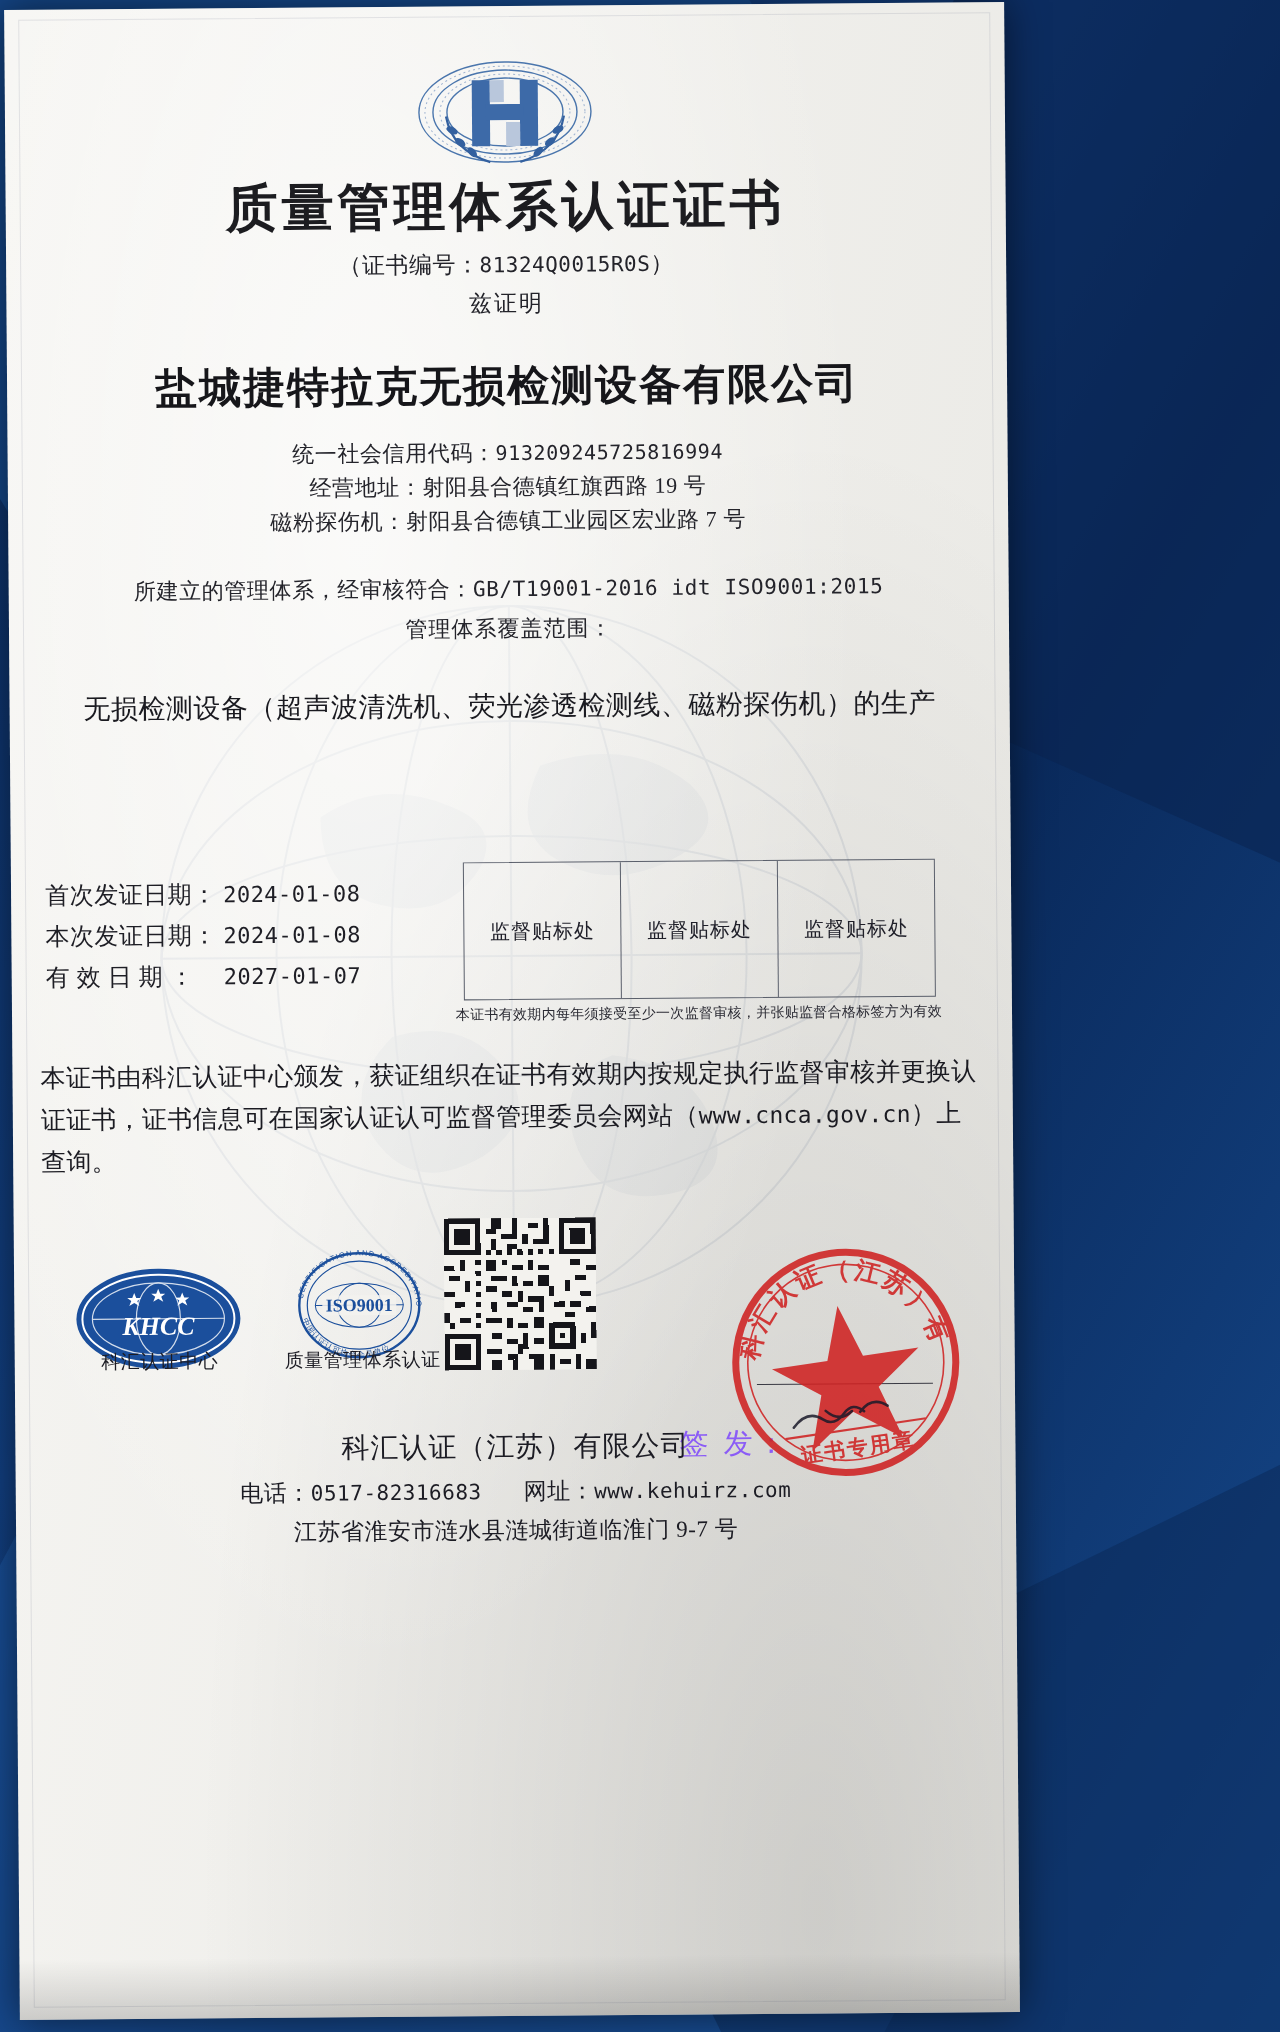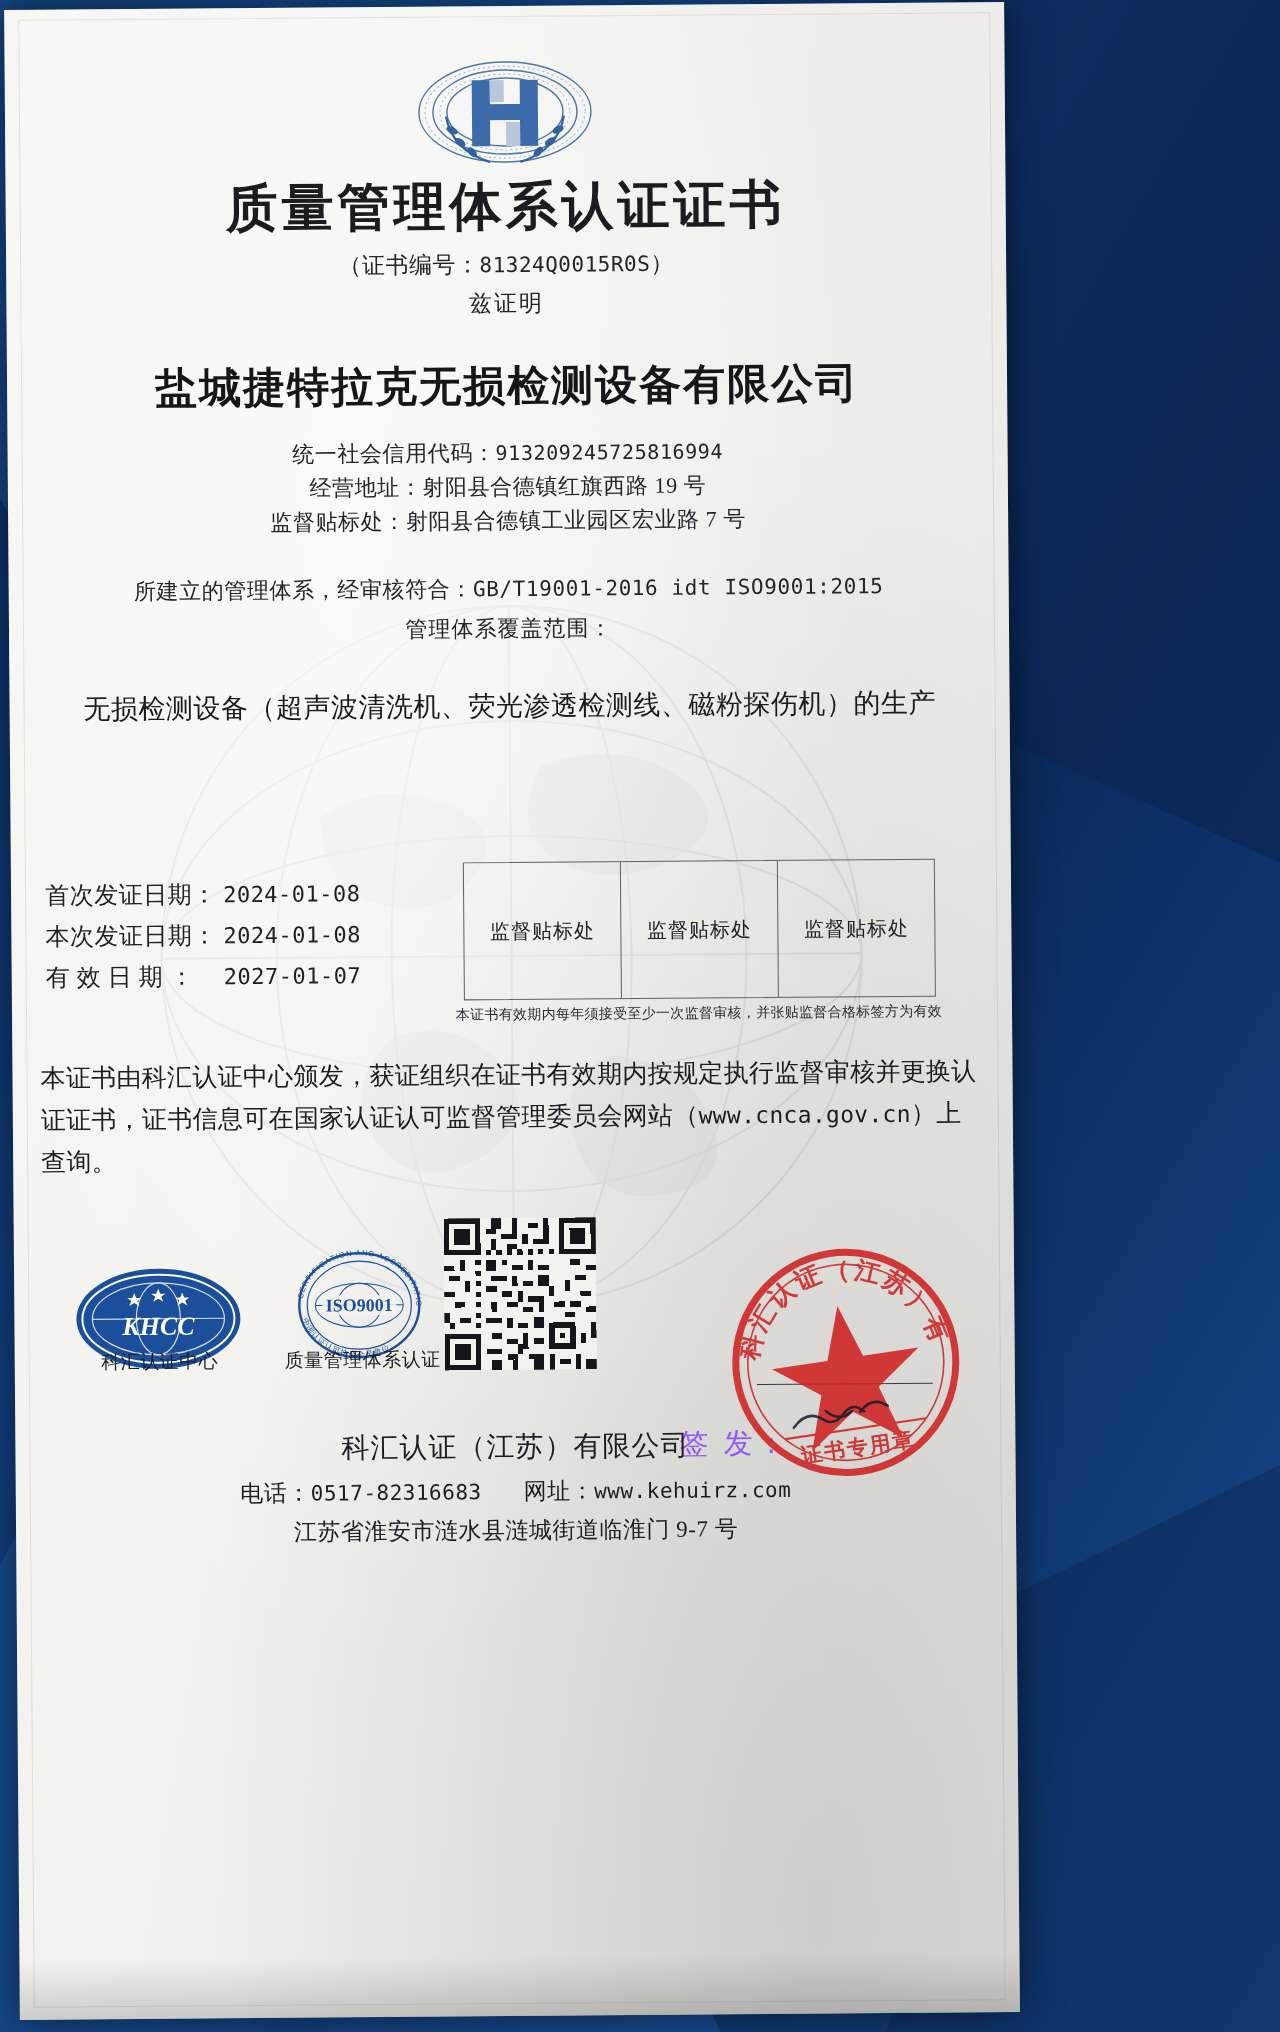"监督贴标处：" span { text: 监督贴标处 -> 磁粉探伤机 }
